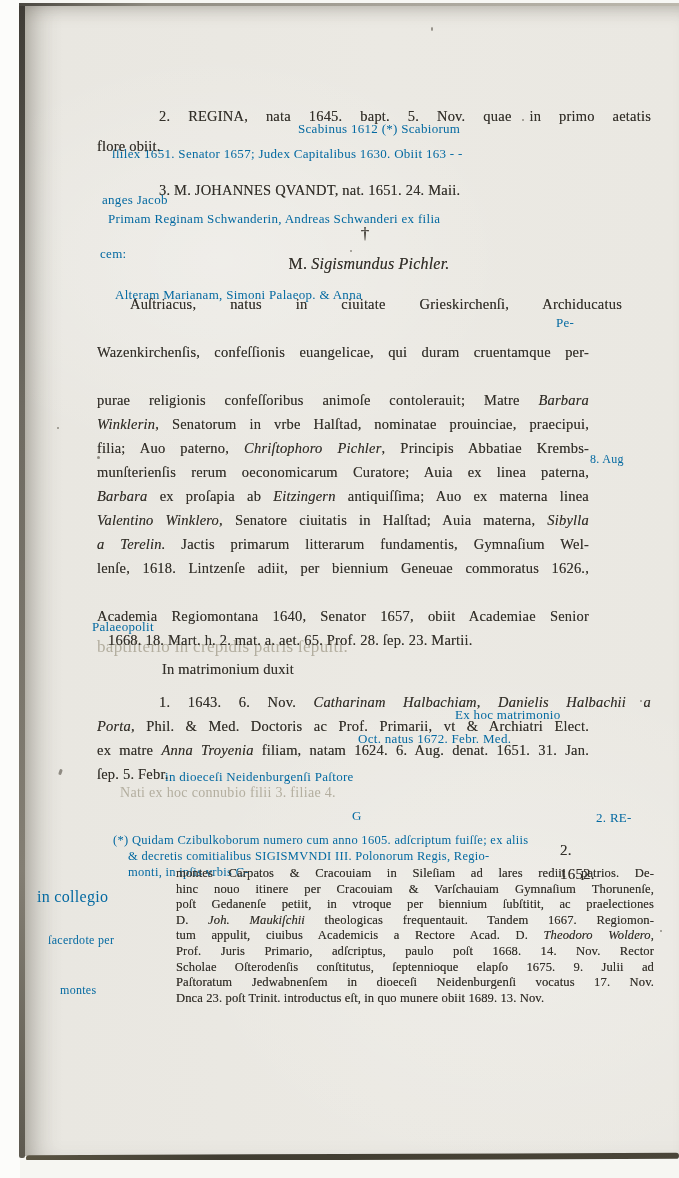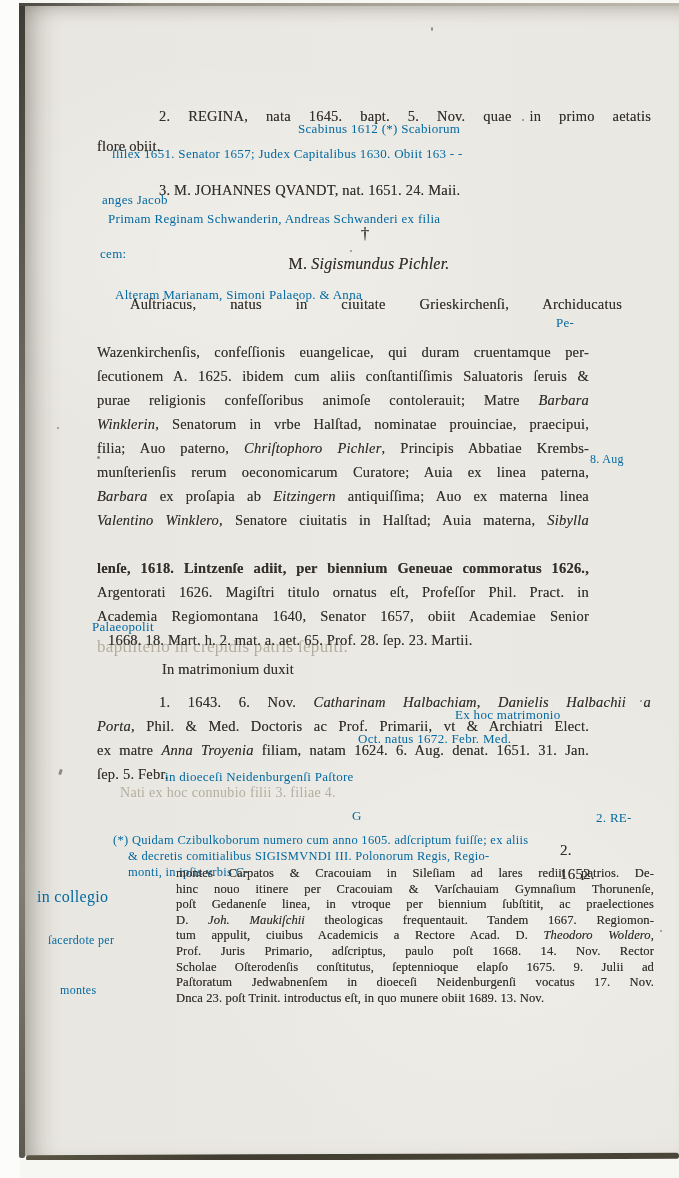"ſecutionem A. 1625. ibidem cum" div.ln { html: <div><span>ſecutionem A. 1625. ibidem cum aliis conſtantiſſimis Saluatoris ſeruis &amp;</span></div> -> none }
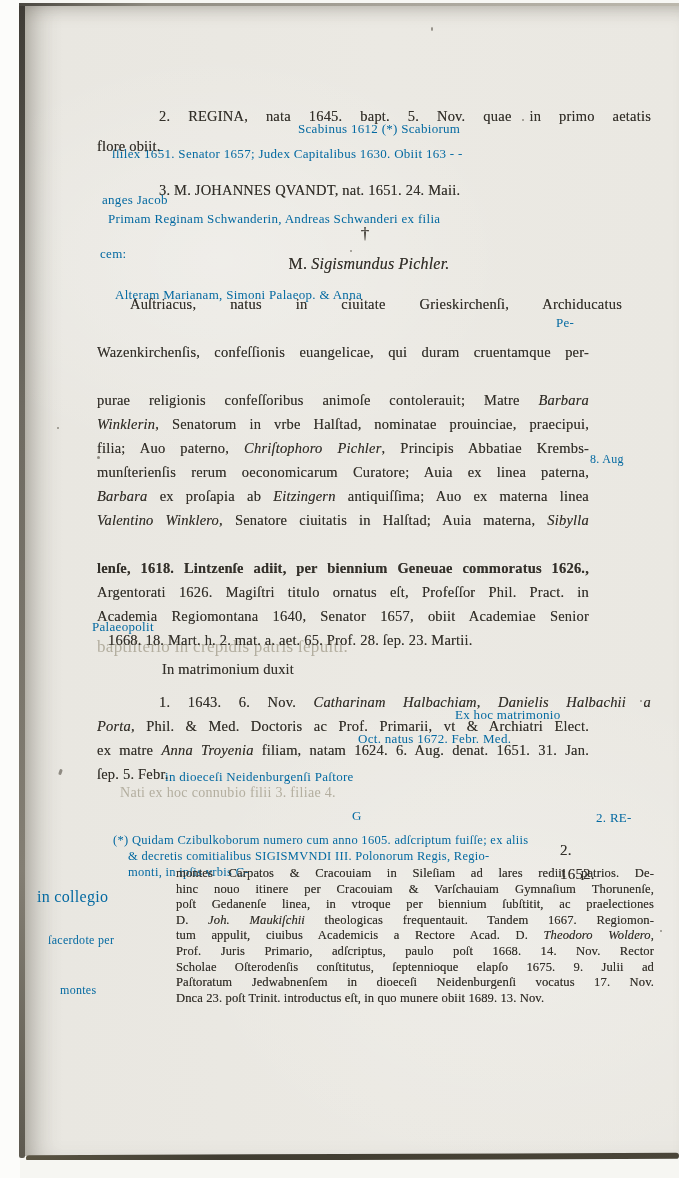"a Terelin. Jactis primarum litterarum" div.ln { html: none -> <div><span>a Terelin.</span><span> Jactis primarum litterarum fundamentis, Gymnaſium Wel-</span></div> }
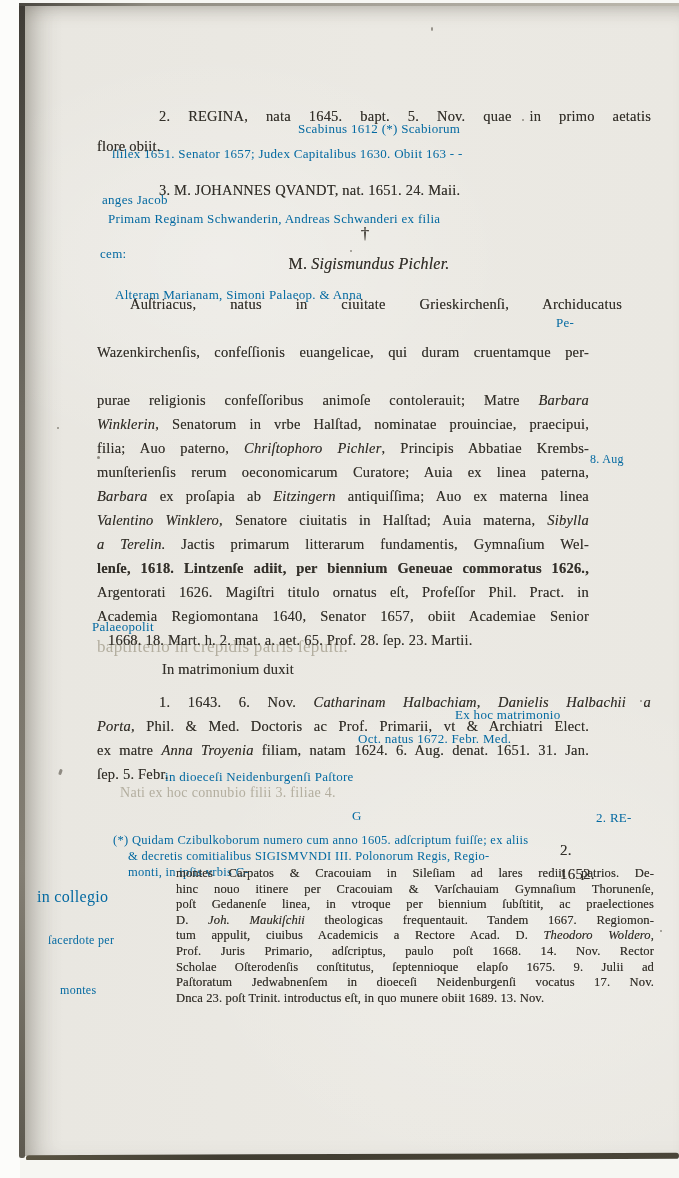"lenſe, 1618. Lintzenſe adiit, per" div.ln { font-weight: bold -> none }
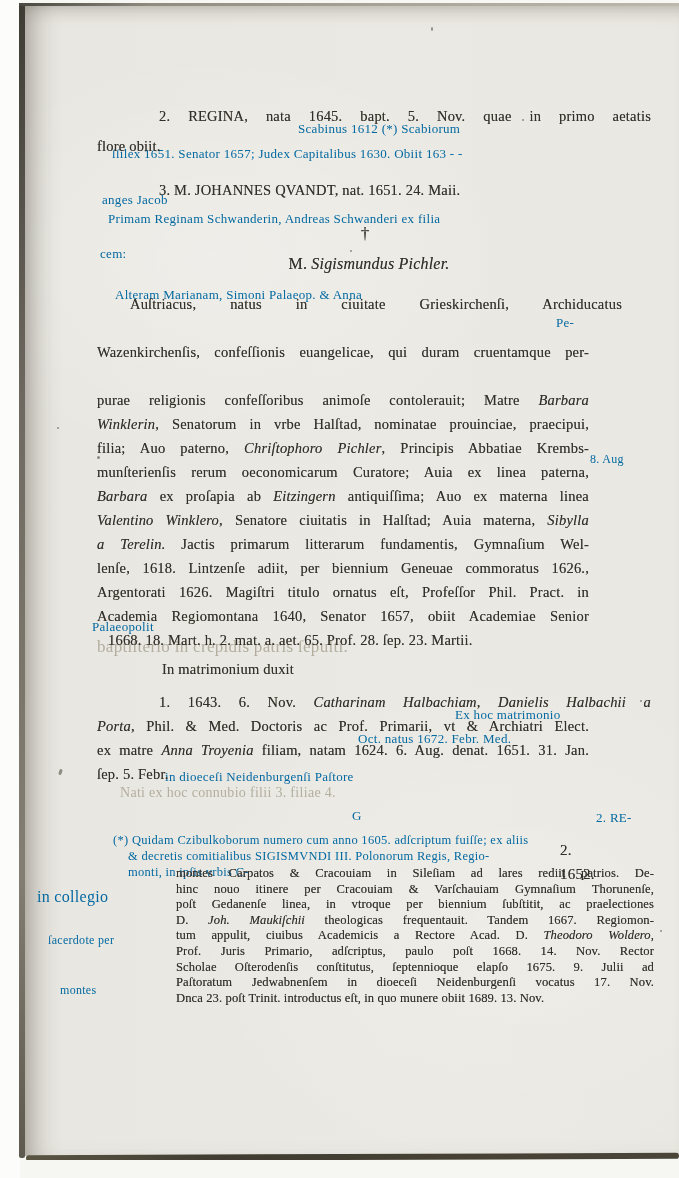"Argentorati 1626. Magiſtri titulo" div.ln { html: <div><span>Argentorati 1626. Magiſtri titulo ornatus eſt, Profeſſor Phil. Pract. in</span></div> -> none }
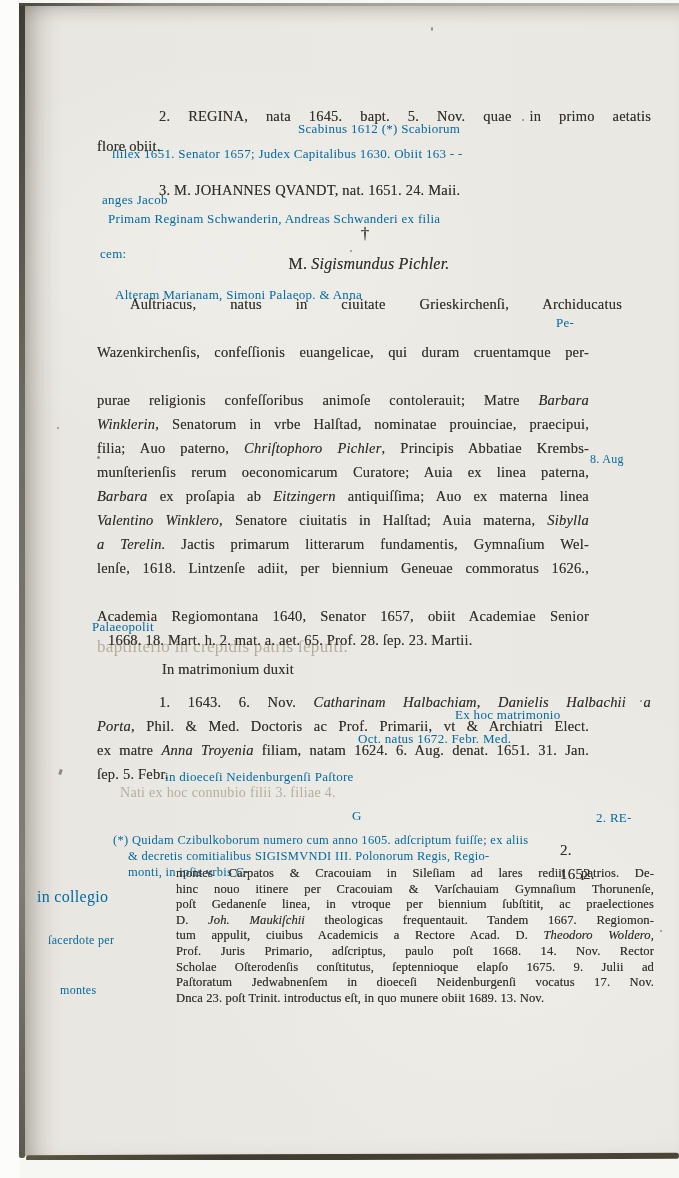"poſt Gedanenſe linea, in vtroque" span { text: linea -> petiit }
